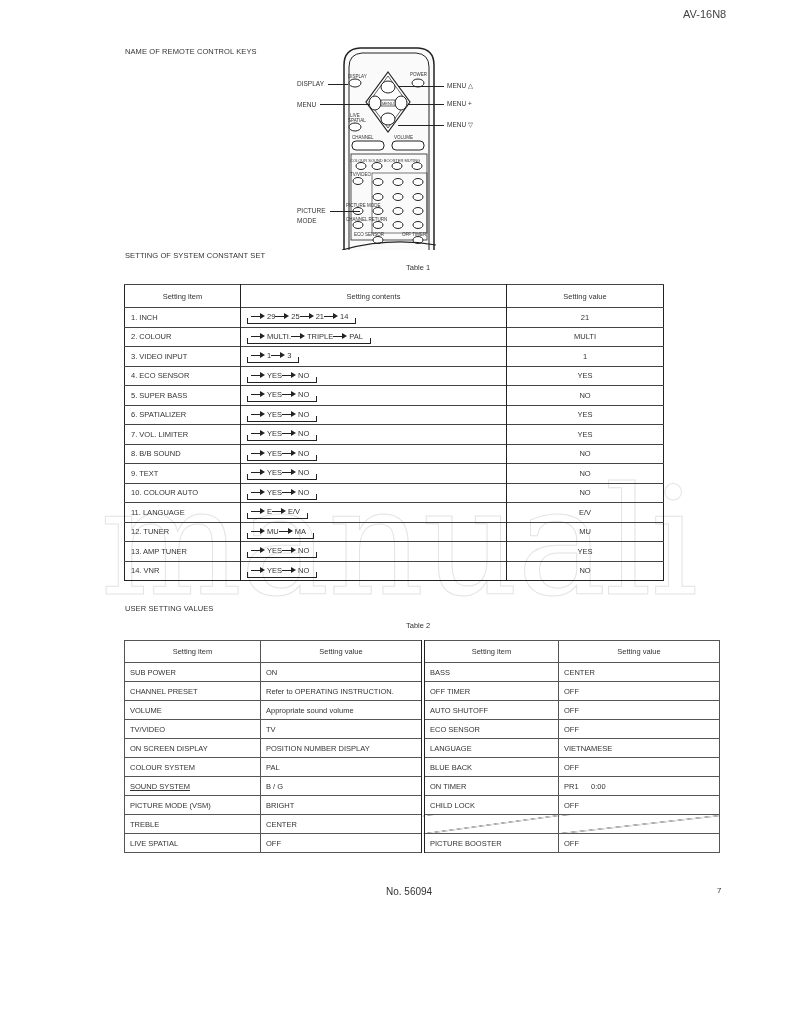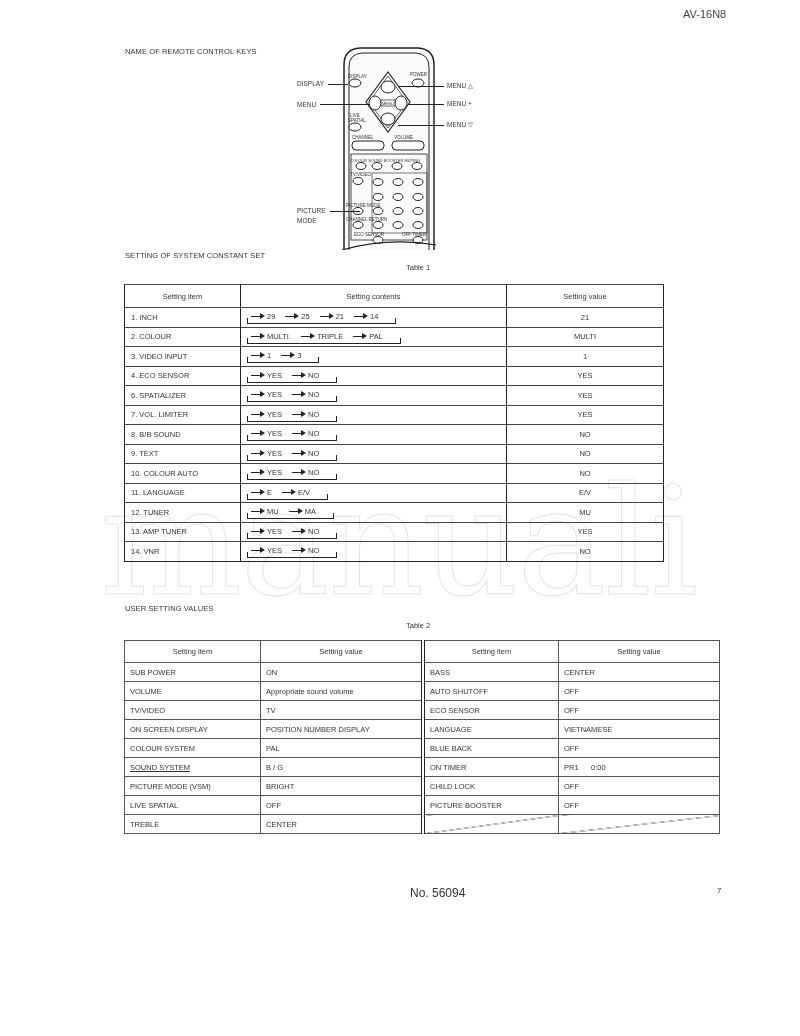"29" .seq .step { margin-right: 10px -> 0 }
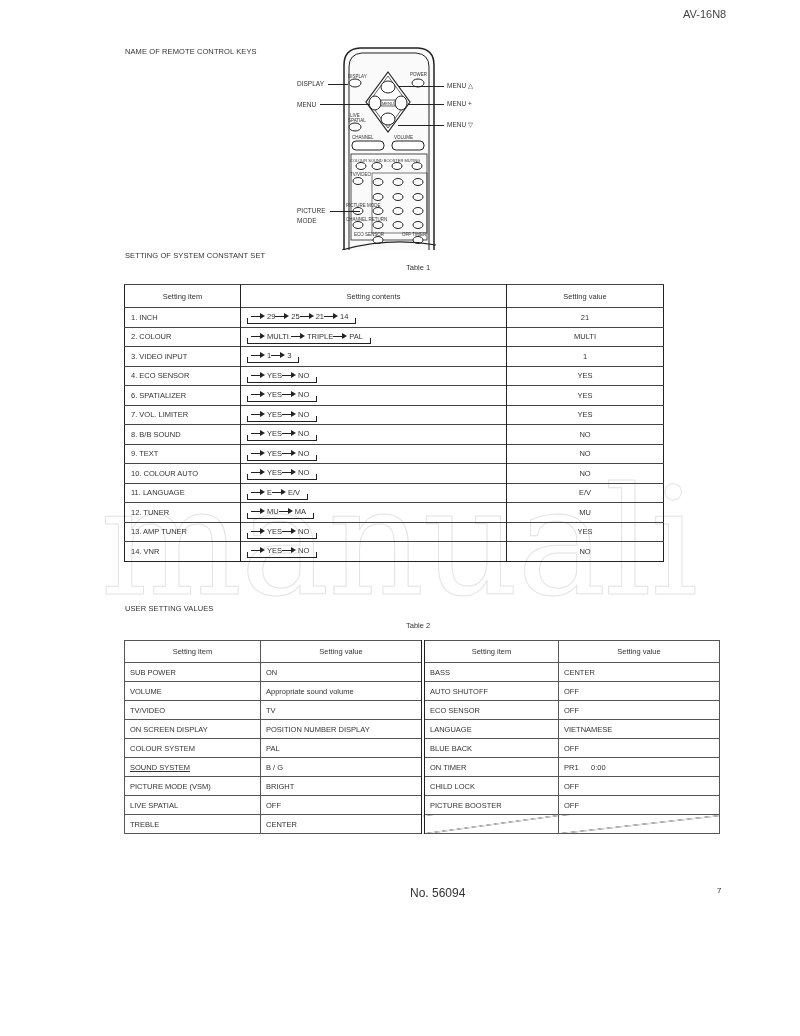"5. SUPER BASS" tr { html: none -> <tr> <td>5. SUPER BASS</td> <td><span> <span> <span></span> <span>YES</span> </span> <span> <span></span> <span>NO</span> </span> <span></span> </span></td> <td>NO</td> </tr> }
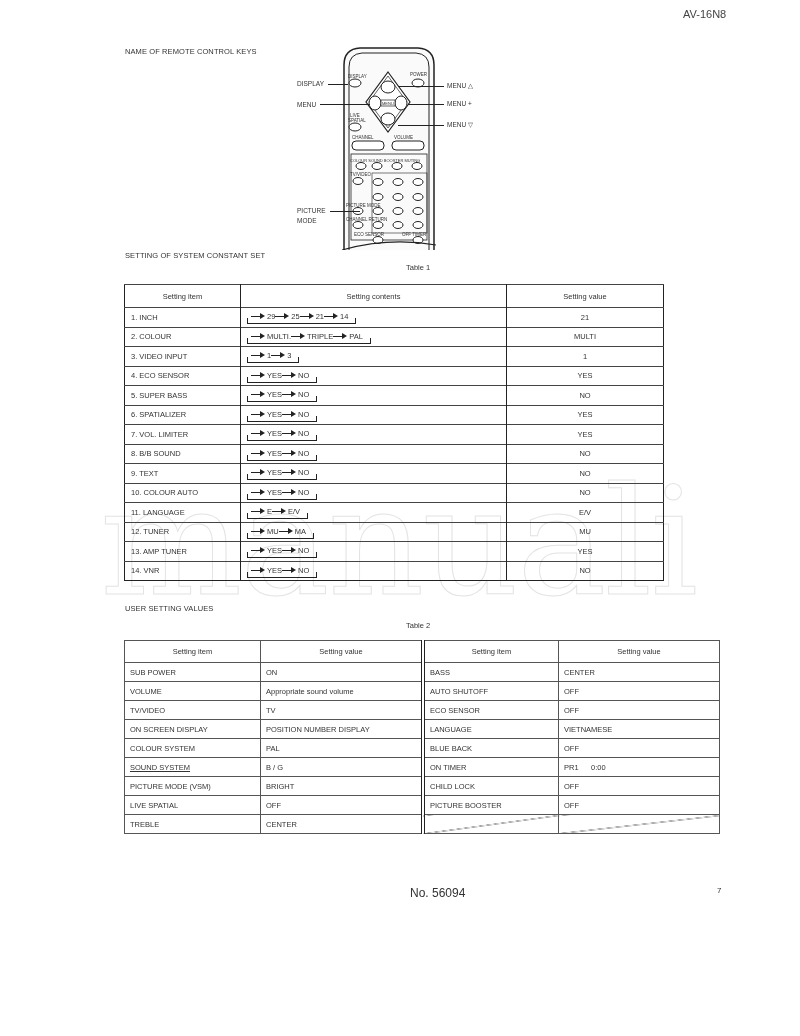"CHANNEL PRESET" tr { html: none -> <tr> <td>CHANNEL PRESET</td> <td>Refer to OPERATING INSTRUCTION.</td> <td>OFF TIMER</td> <td>OFF</td> </tr> }
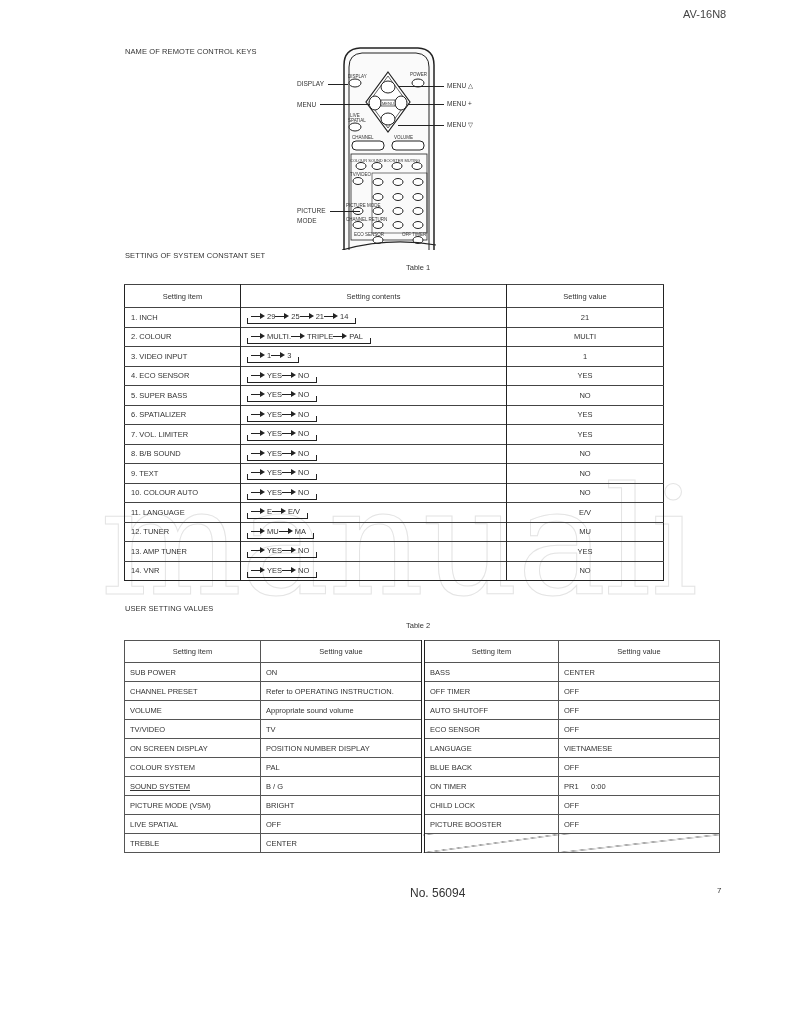"LIVE SPATIAL" tr { order: before "TREBLE" -> after "TREBLE" }
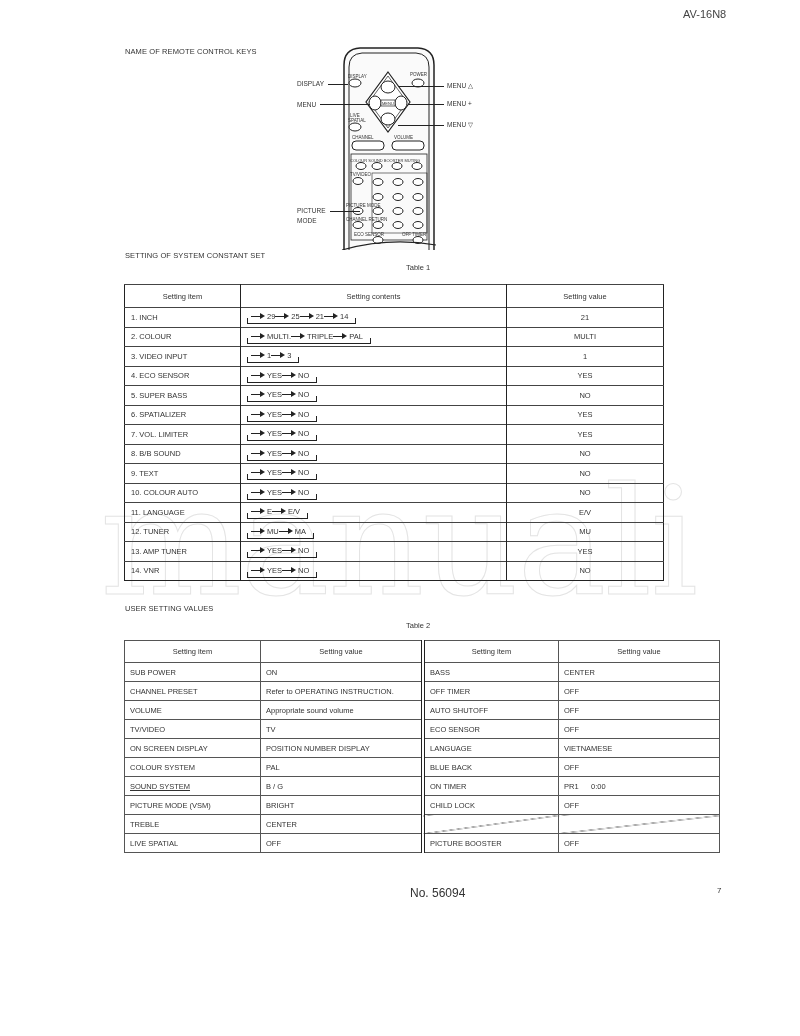"No. 56094" .footer-no { font-size: 12px -> 10px; left: 410px -> 386px }
